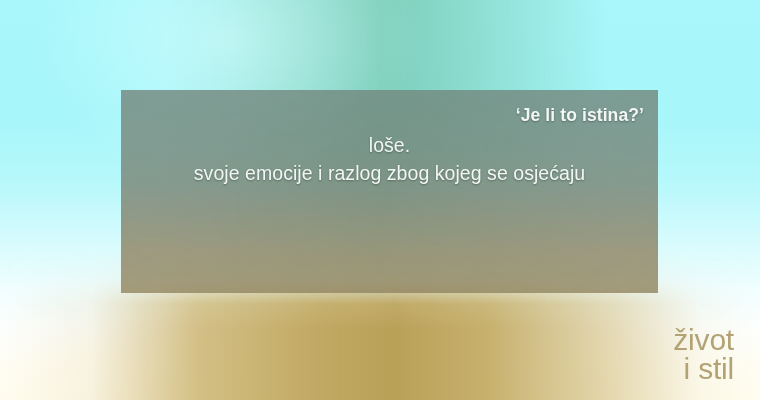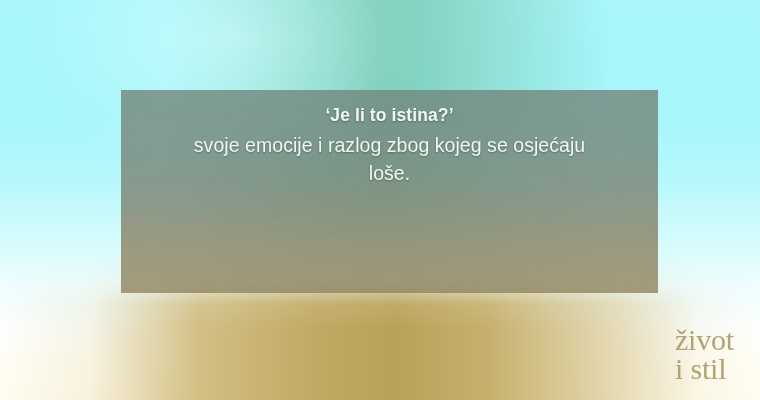"‘Je li to istina?’" #caption-title { text-align: none -> right }
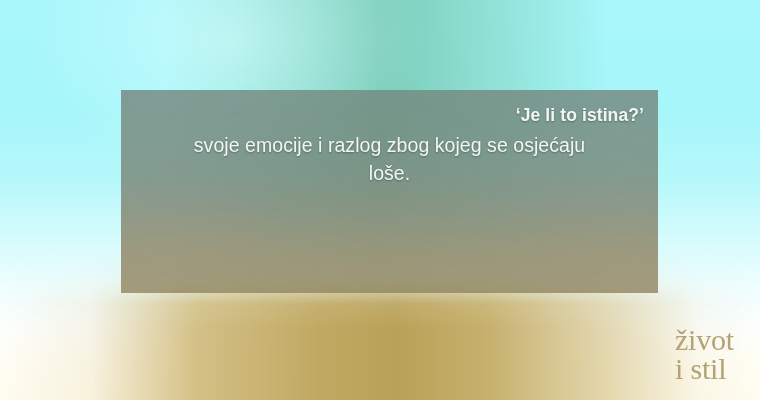"svoje emocije i razlog zbog" p.caption-line { order: before "loše." -> after "loše." }
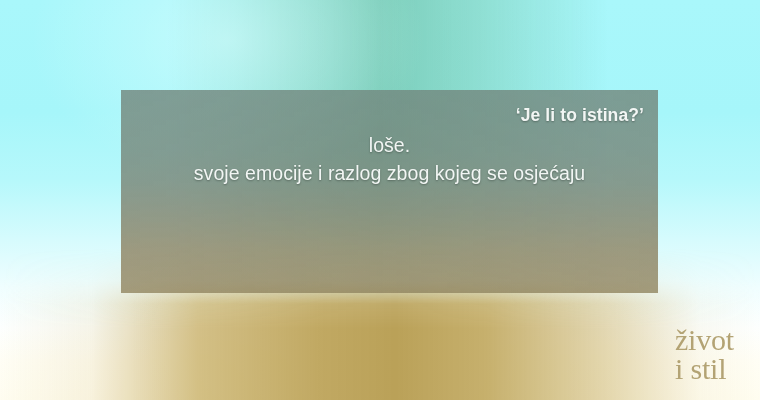"život" #brand-logo { font-family: Liberation Serif, serif -> Liberation Sans, sans-serif; text-align: left -> right }
